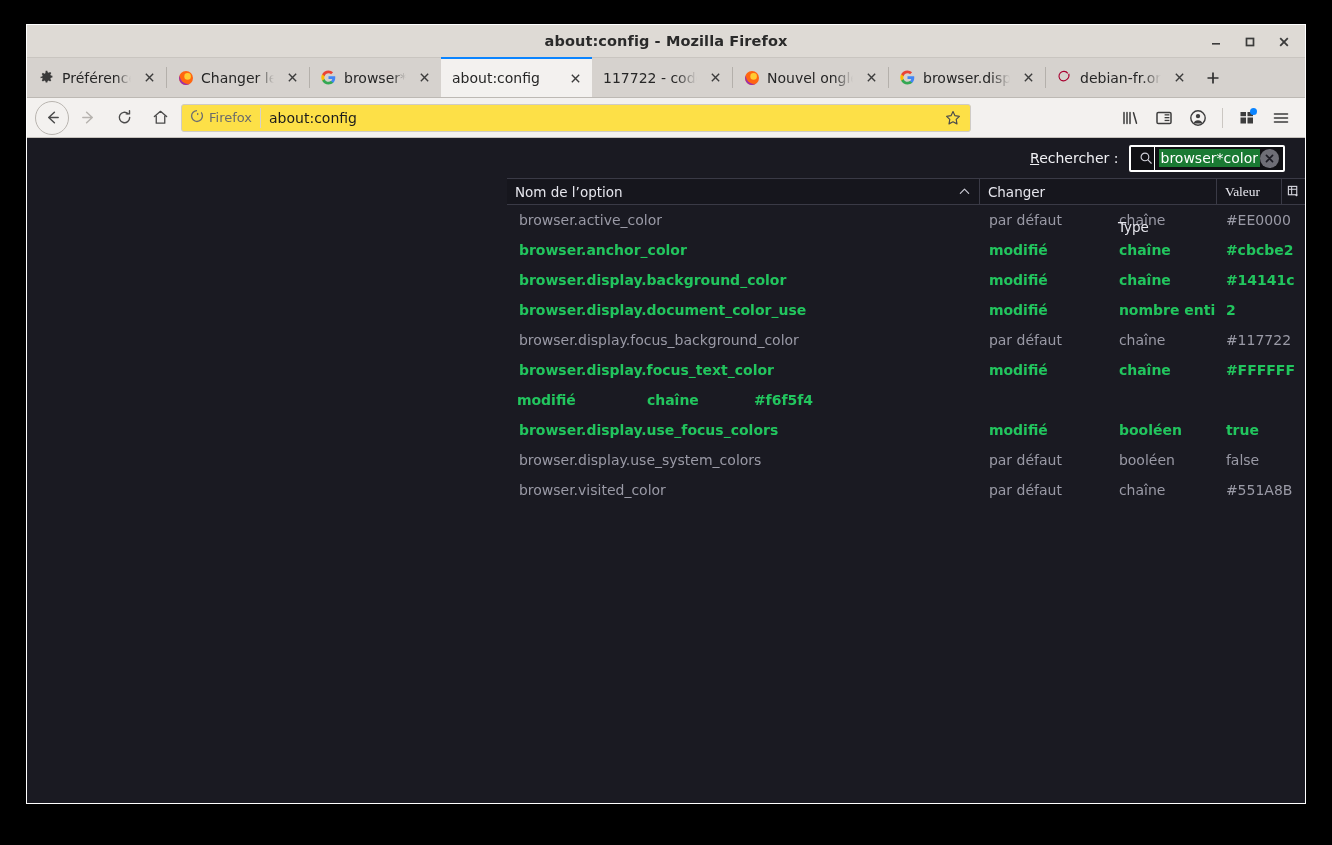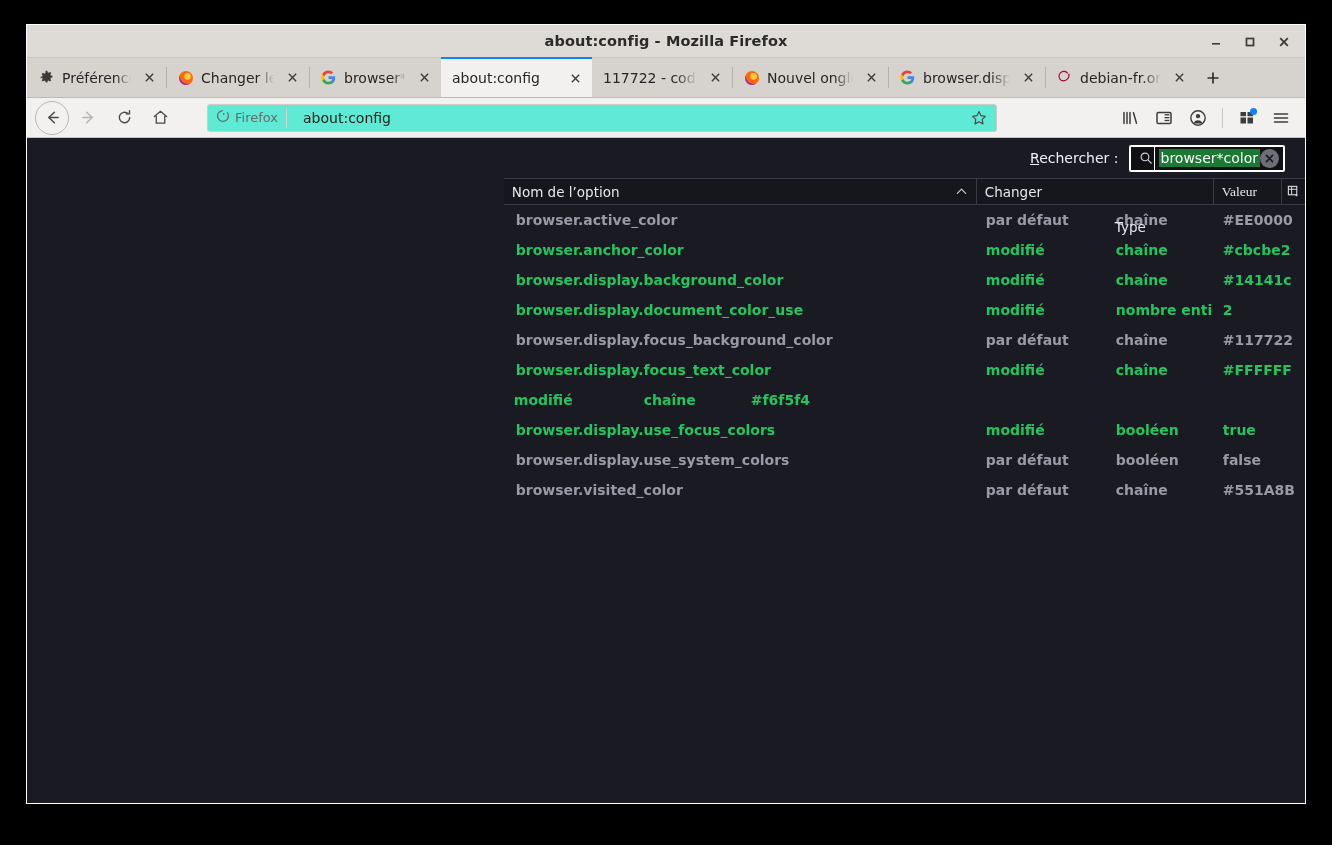"Firefox" .urlbar { background: #5eead4 -> #fde047; gap: 8px -> 0; margin: 0 10px 0 28px -> 0 10px 0 2px }
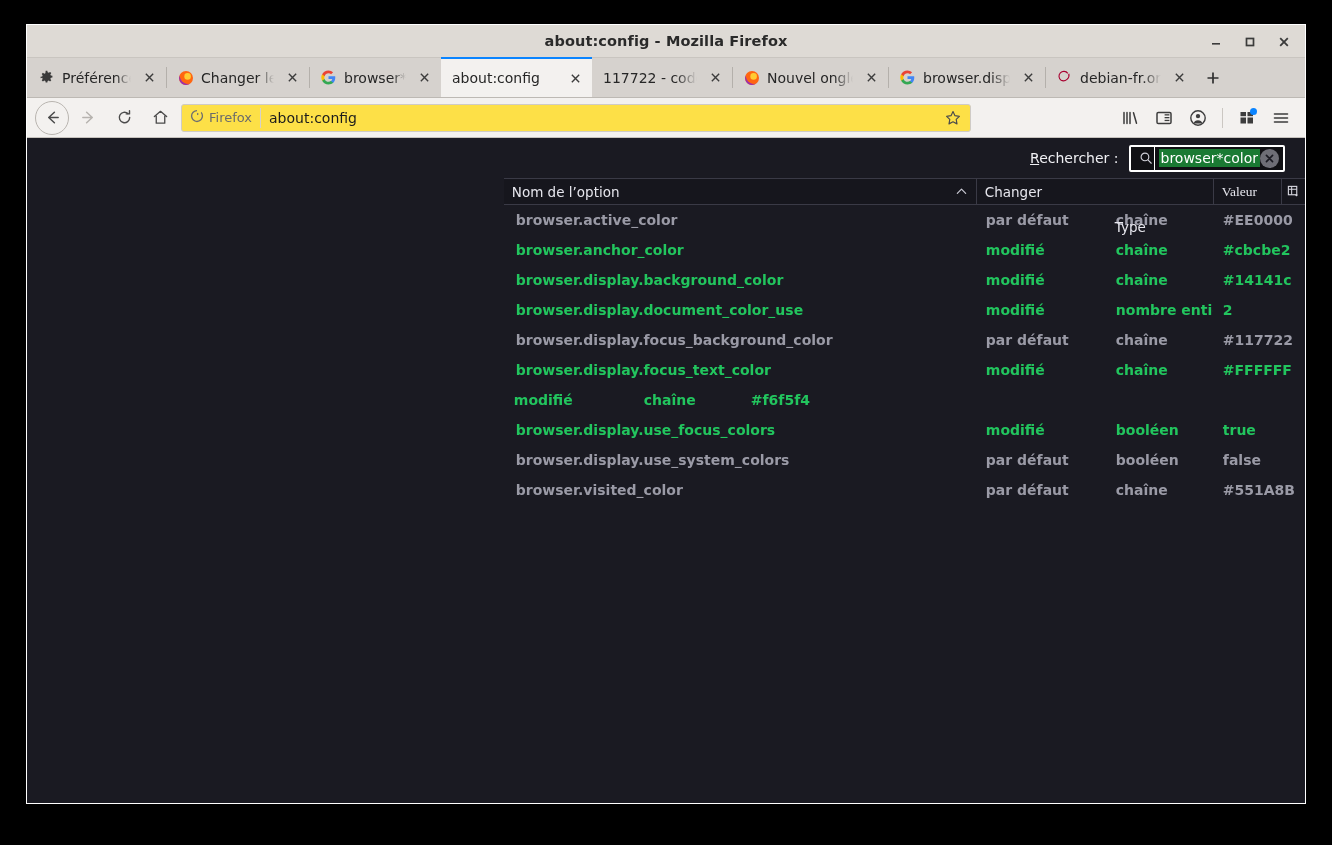"browser.active_color" .row.default .cell { font-weight: bold -> normal }
